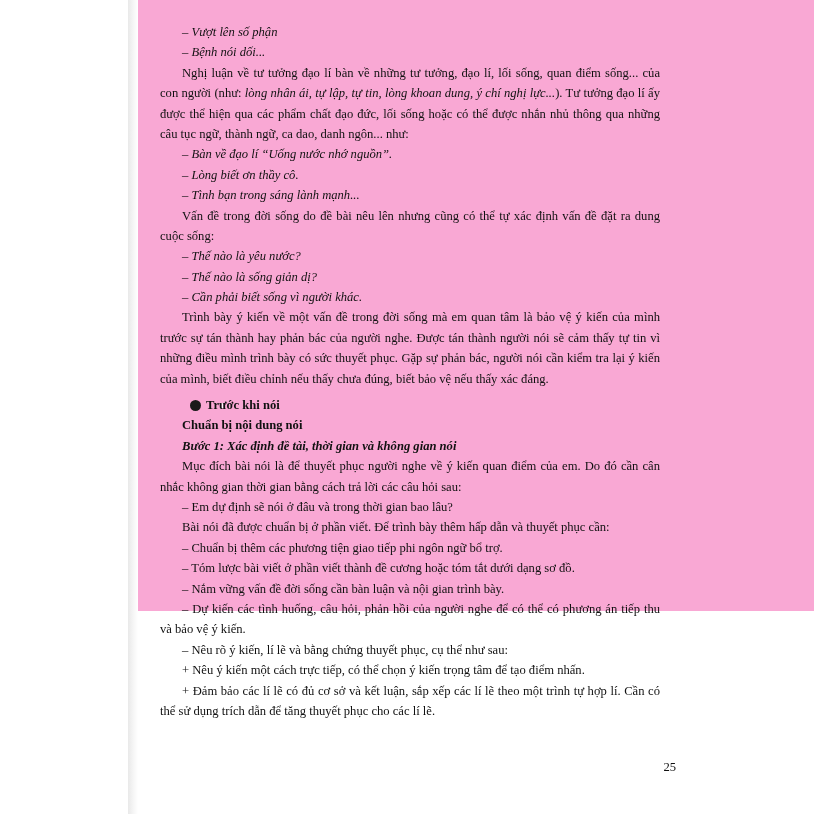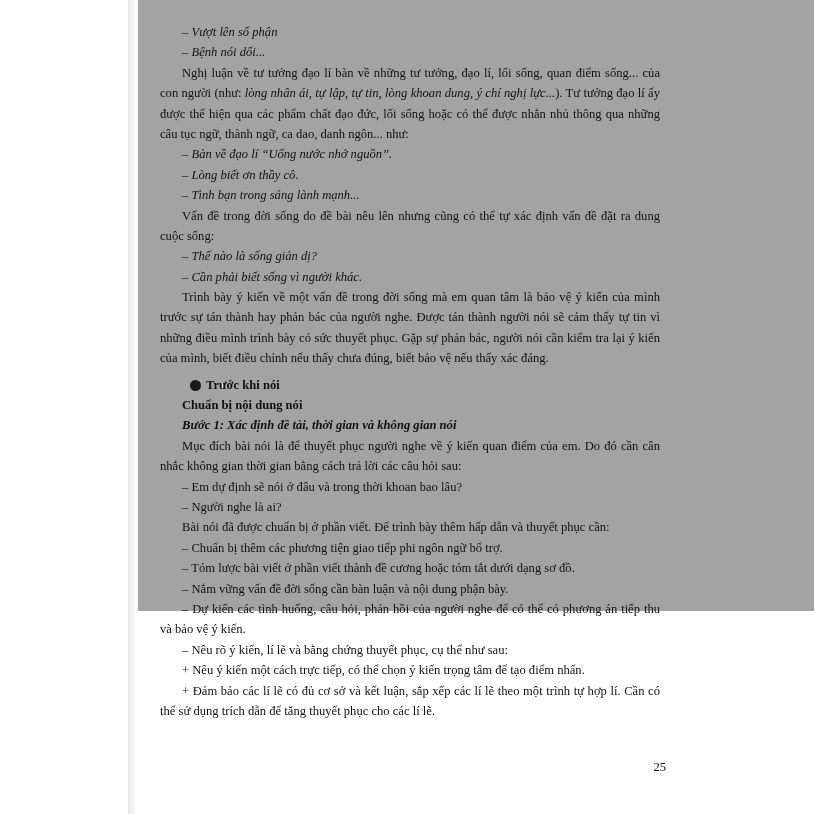"– Vượt lên số phận" .page { background: #a3a3a3 -> #f9a8d4 }
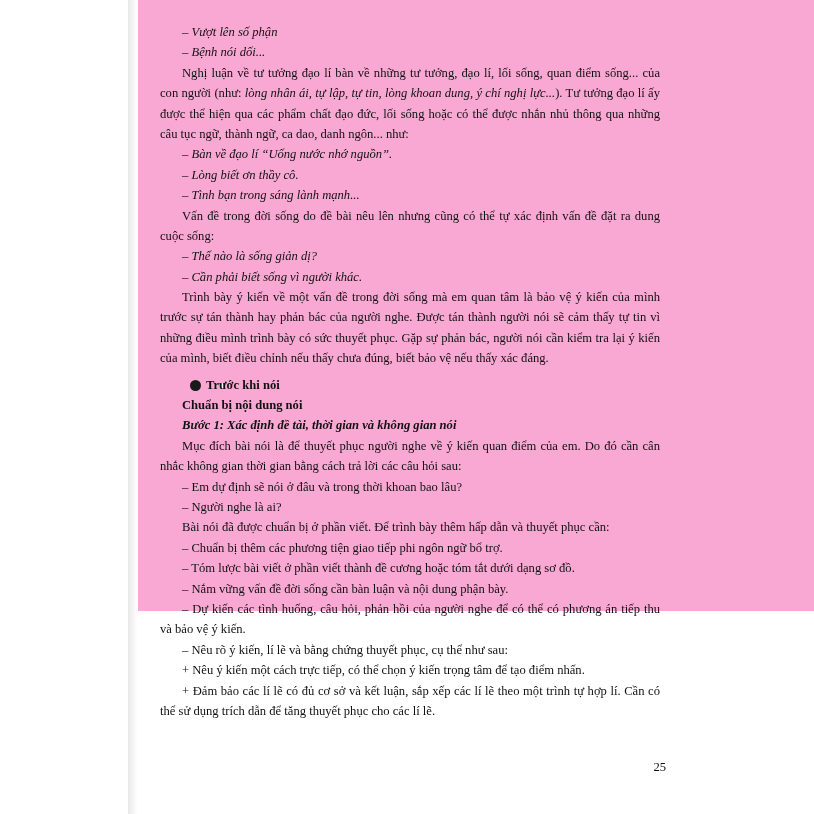"– Thế nào là yêu" p.dash { html: none -> <p>– Thế nào là yêu nước?</p> }
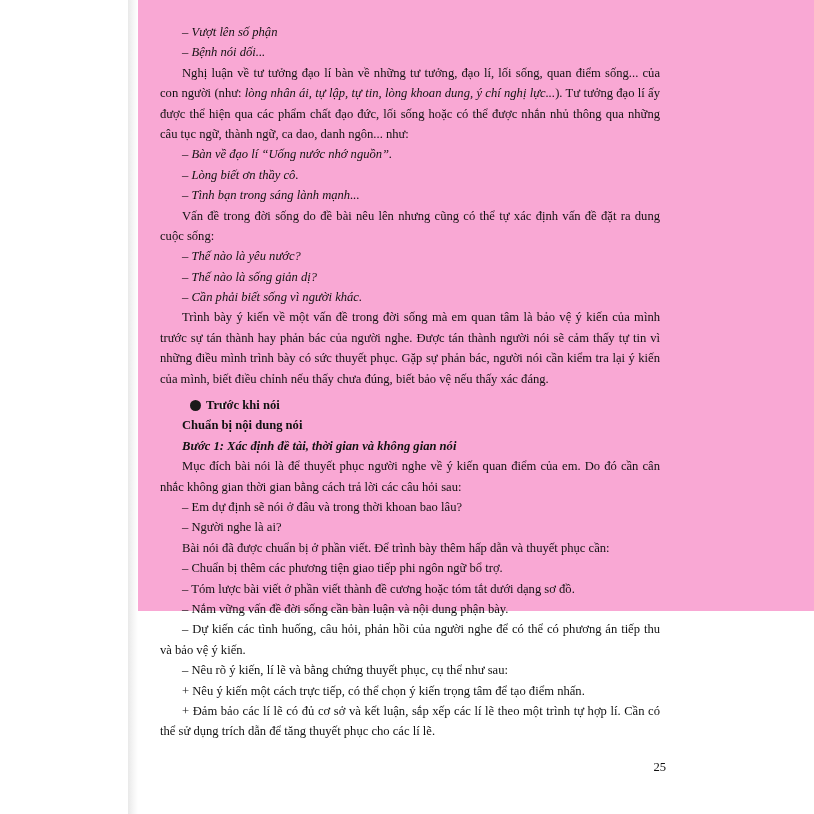"– Em dự định sẽ" p.plus { text: khoan -> gian }
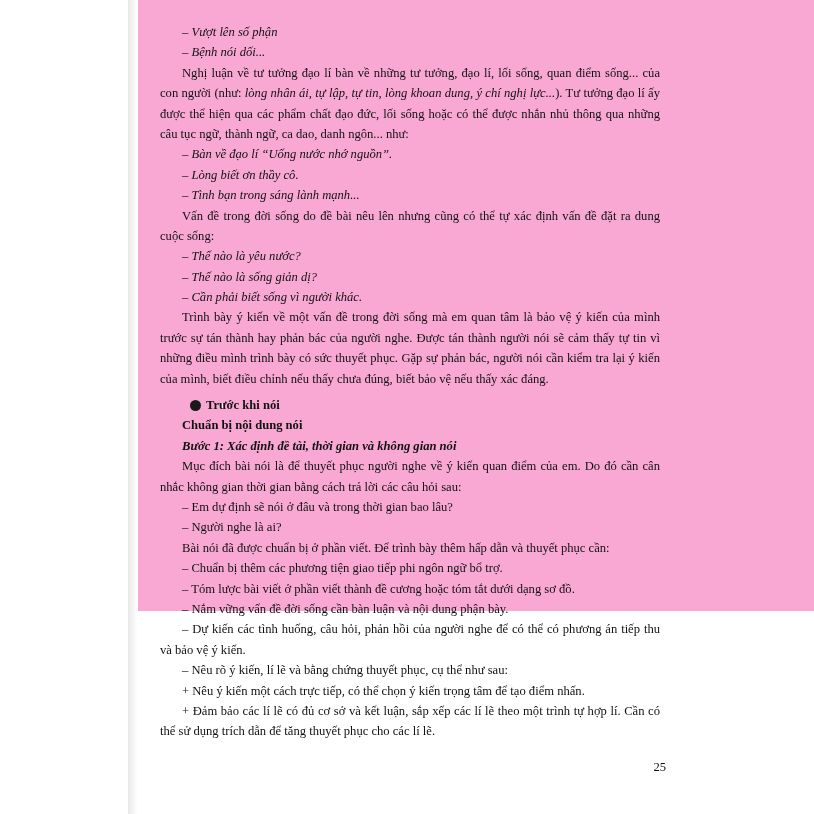"– Người nghe là ai?" p.plus { html: <p>– Người nghe là ai?</p> -> none }
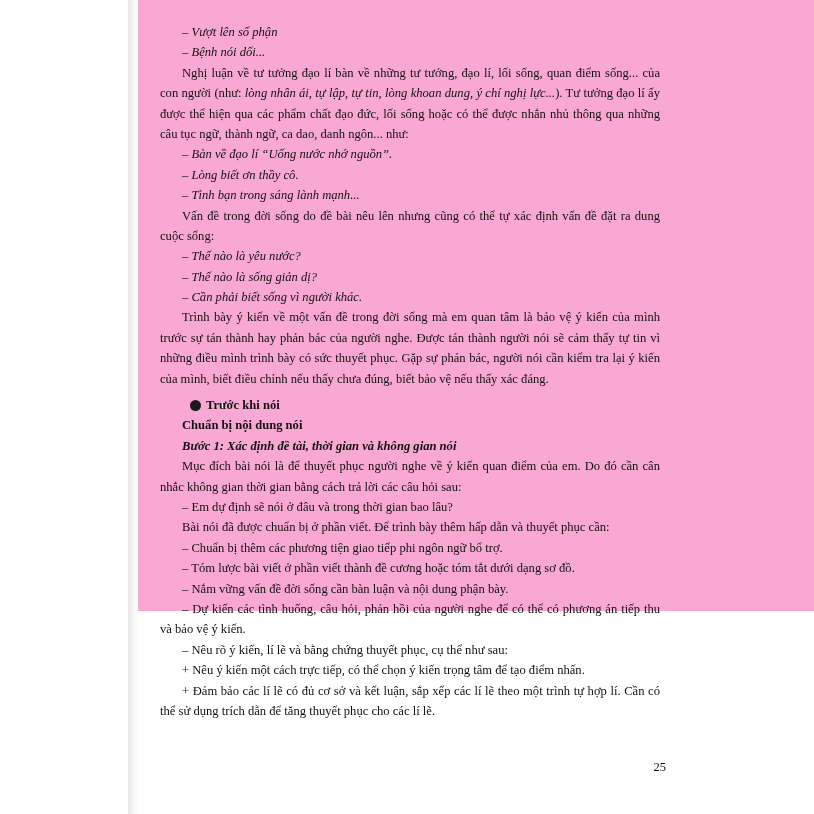"– Nắm vững vấn đề" p.plus { text: dung phận -> gian trình }
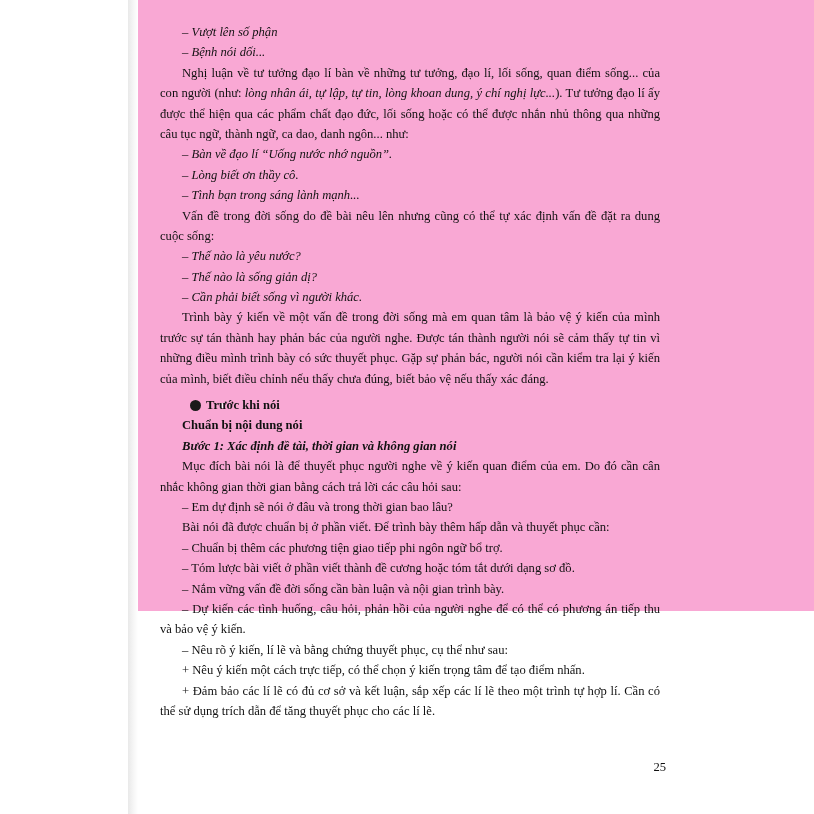"25" .pagenum { right: 148px -> 138px }
